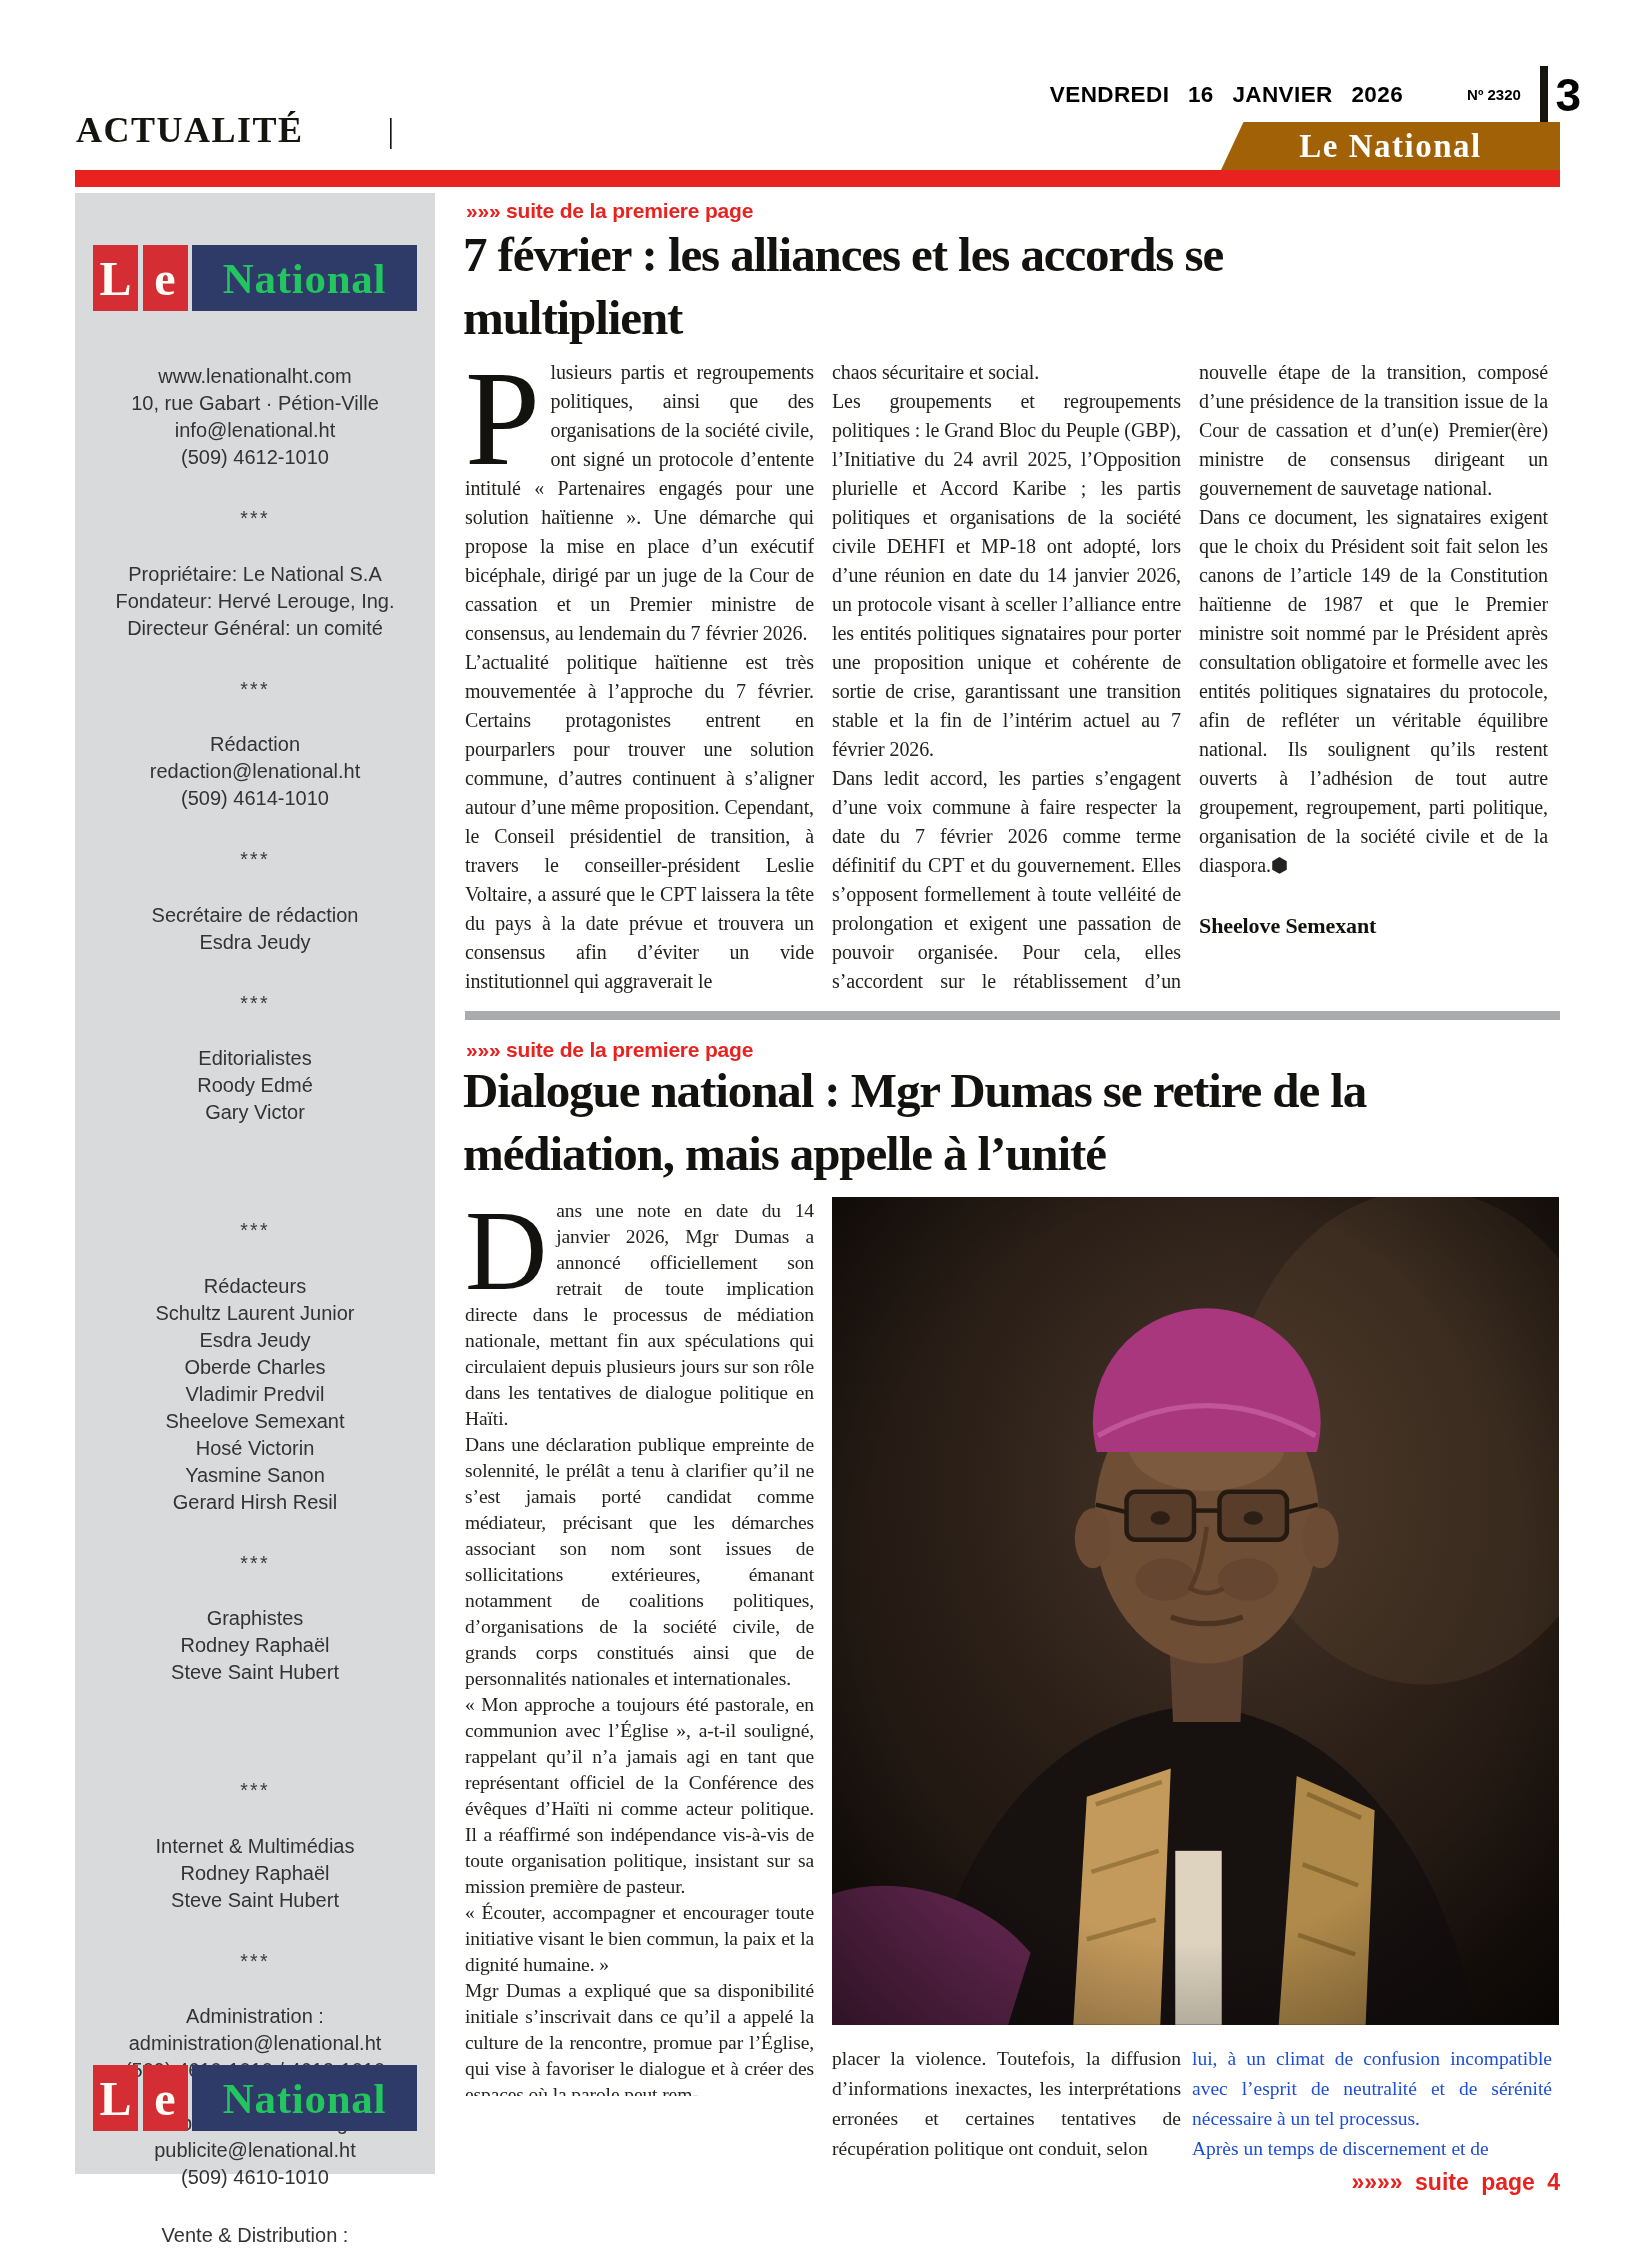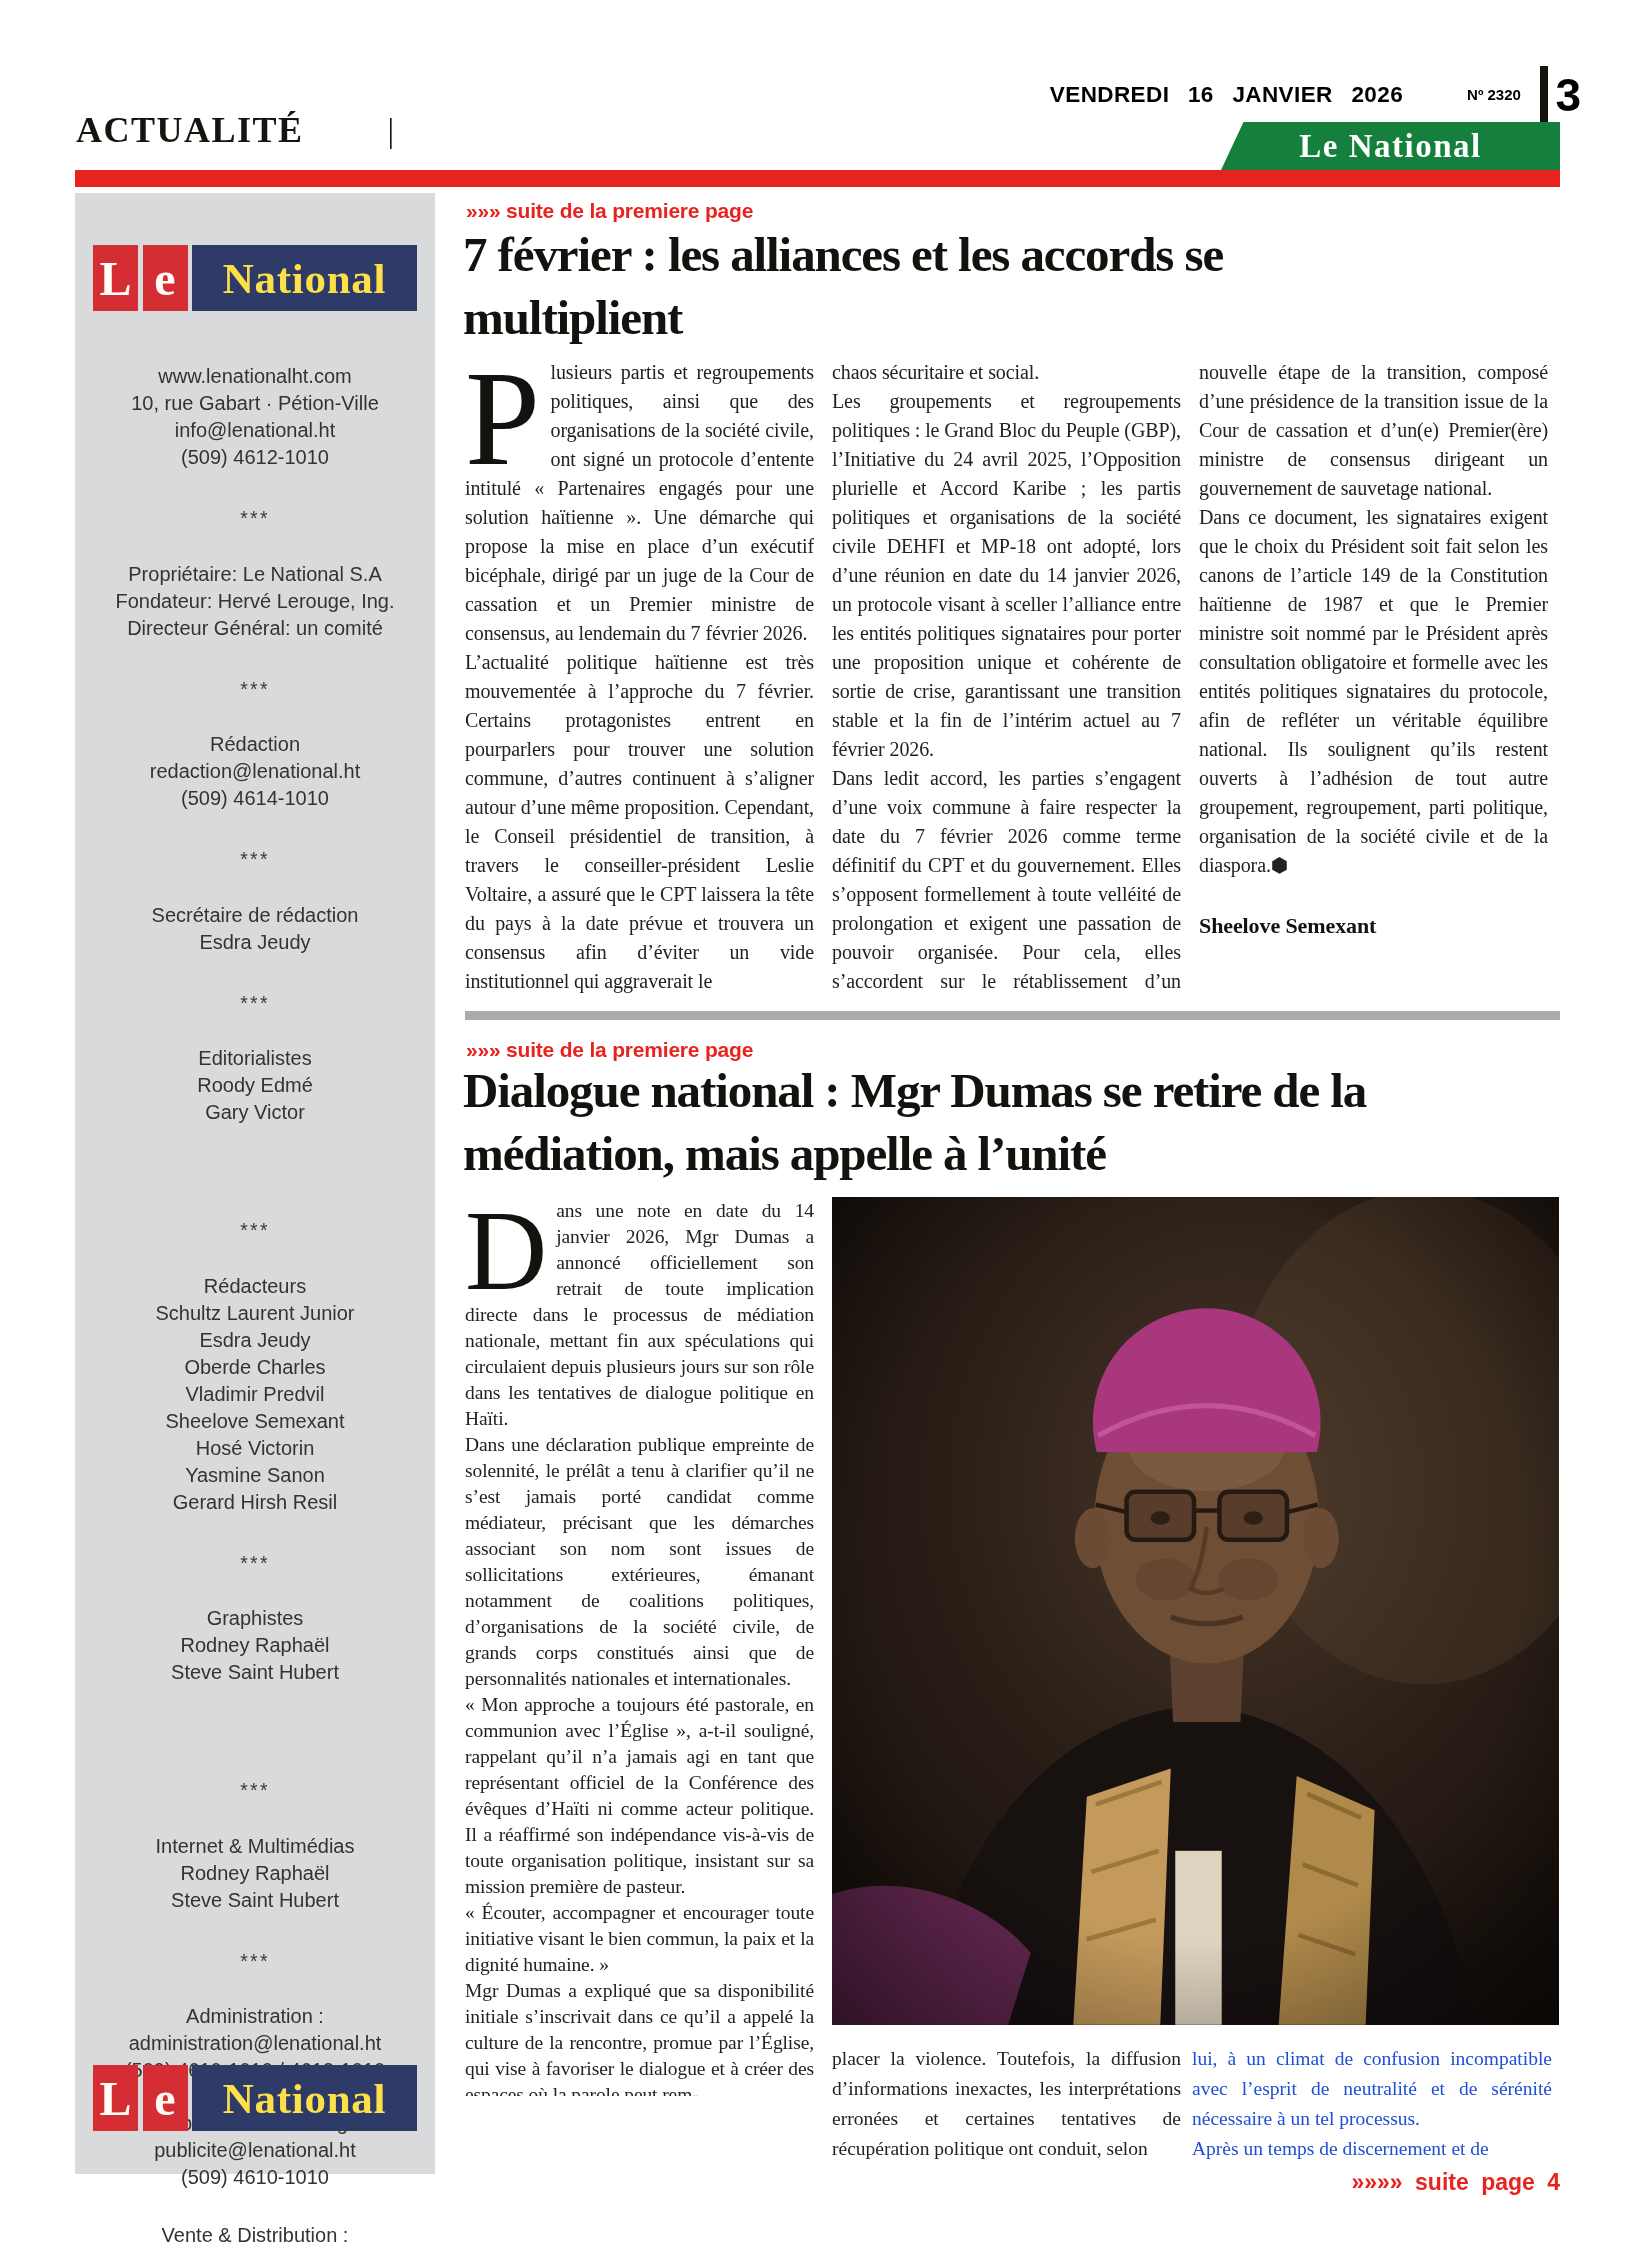"Le National" .brand-banner { background: #15803d -> #a16207 }
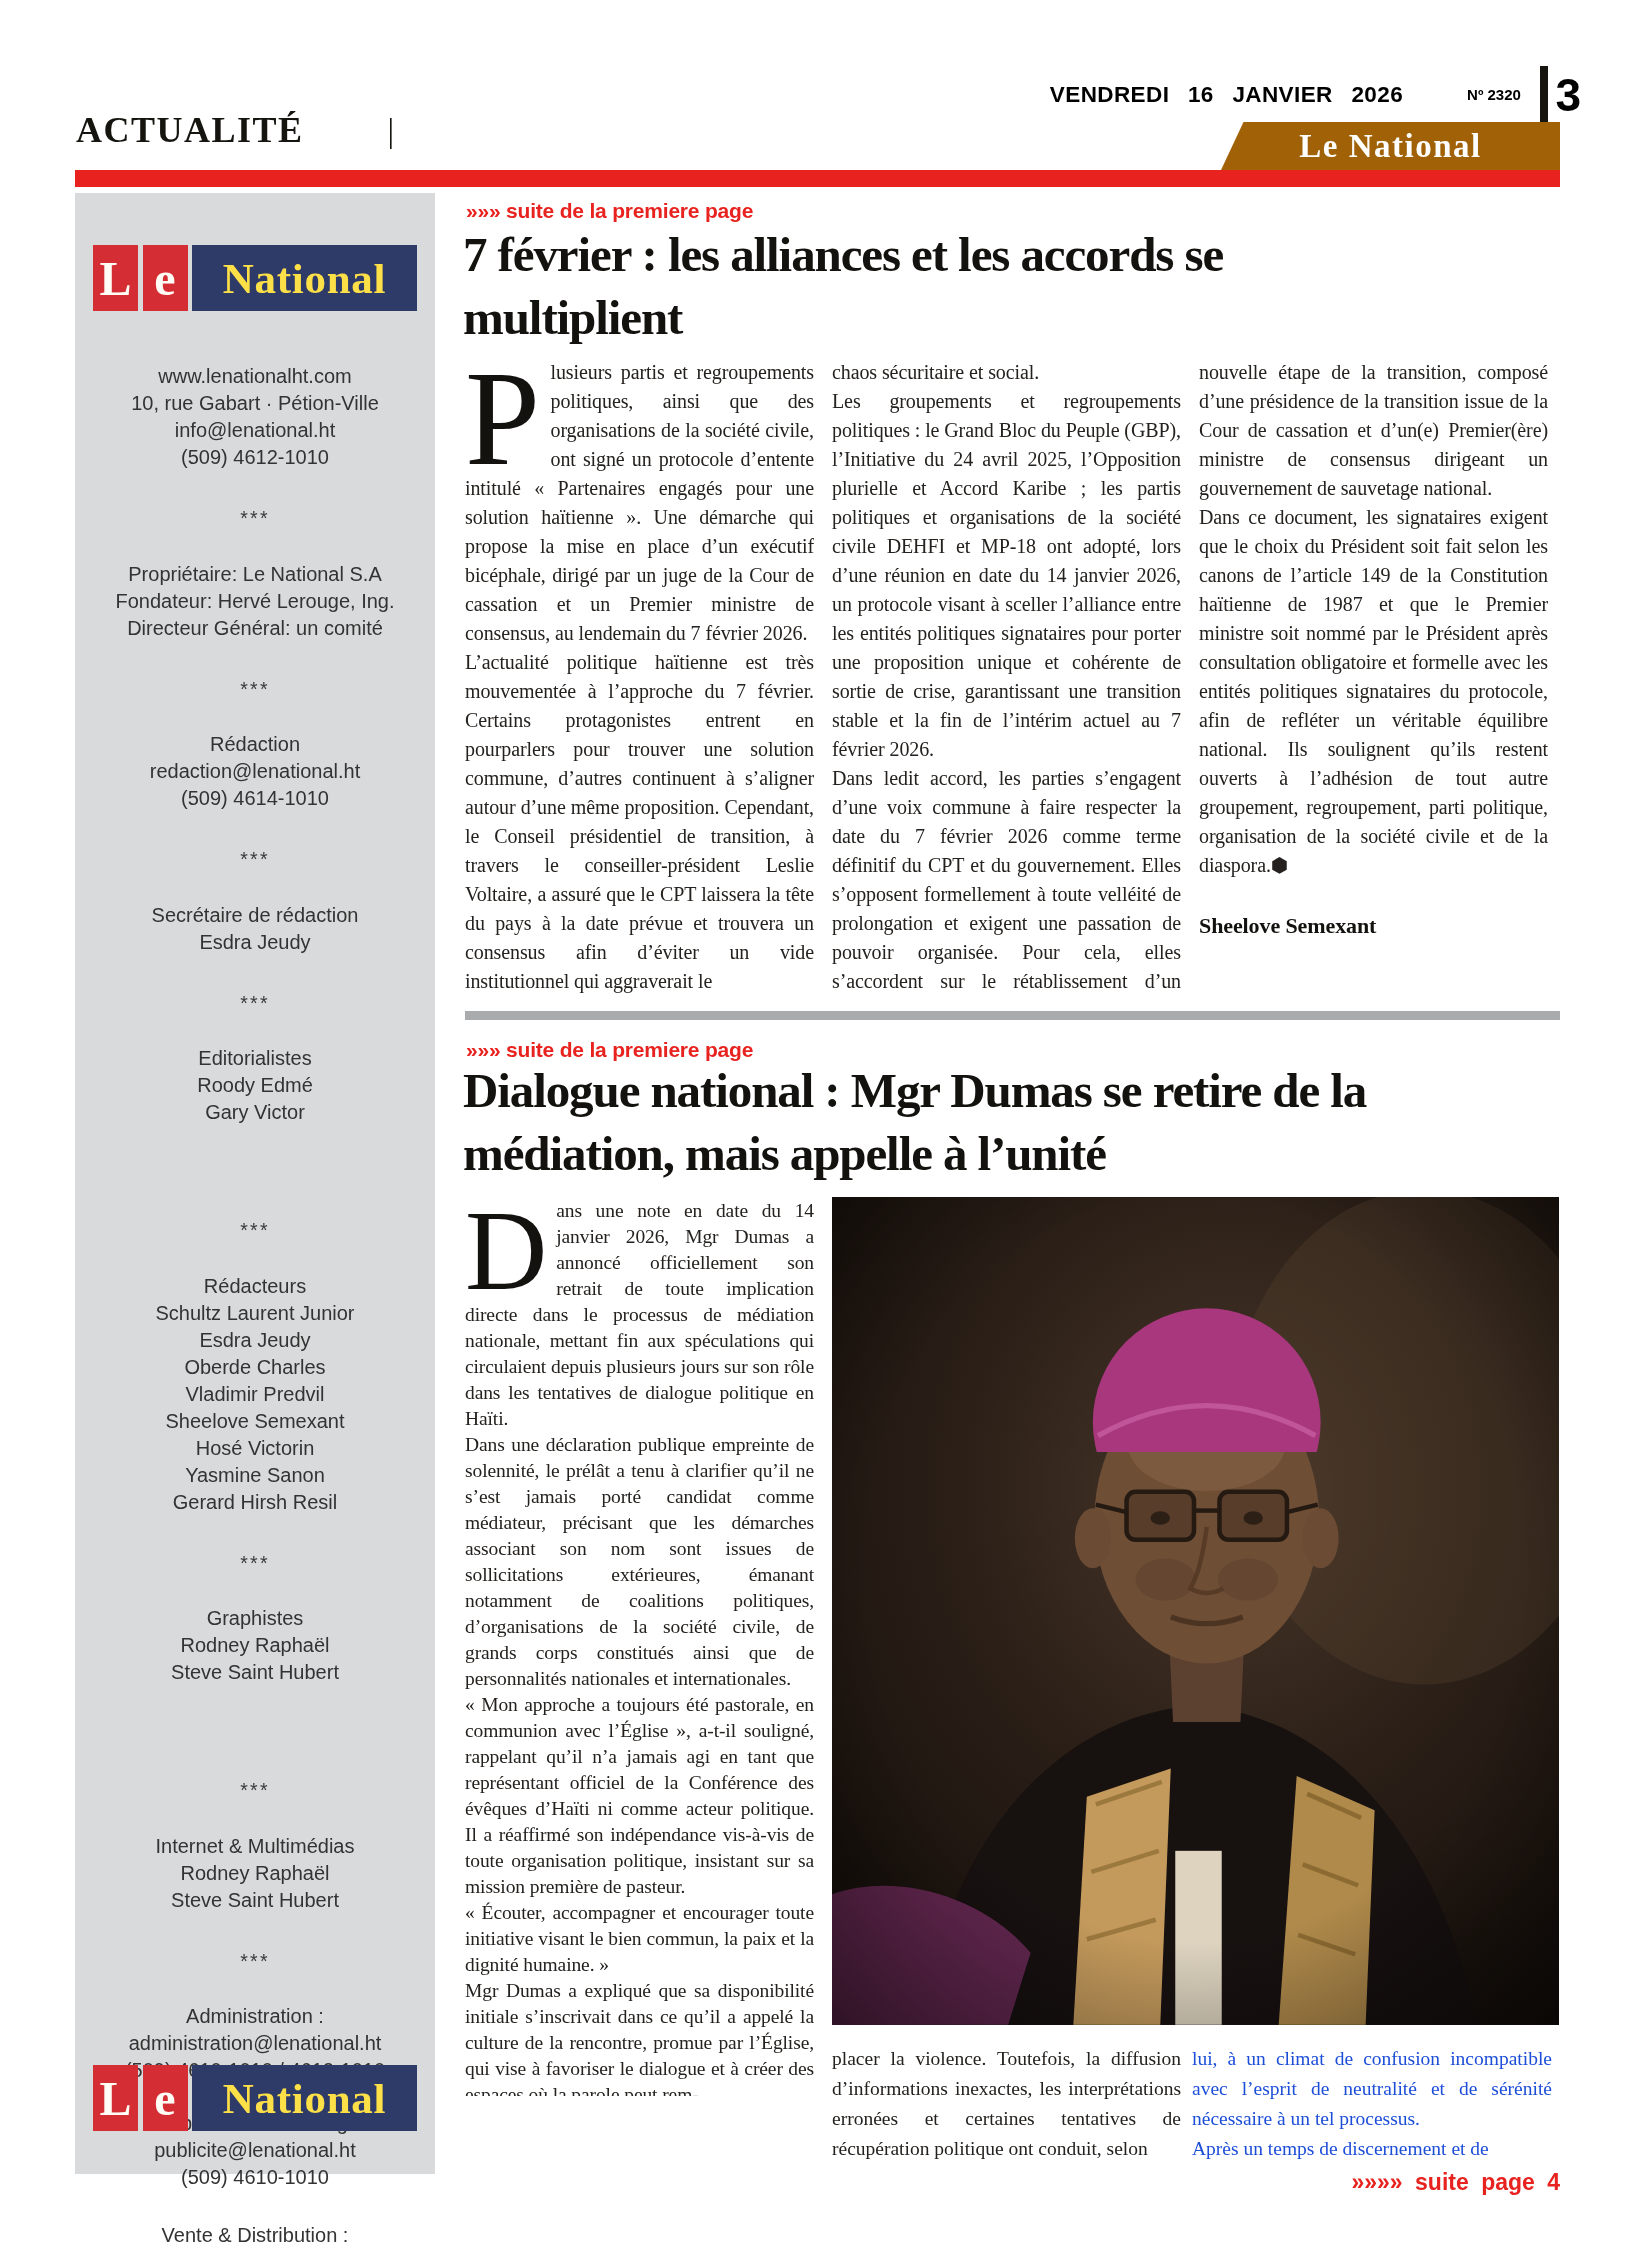"National" .nbox { color: #fde047 -> #22c55e }
